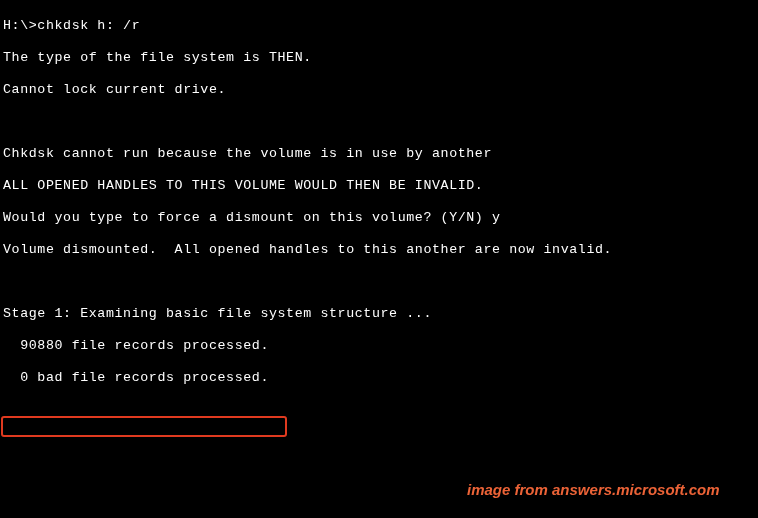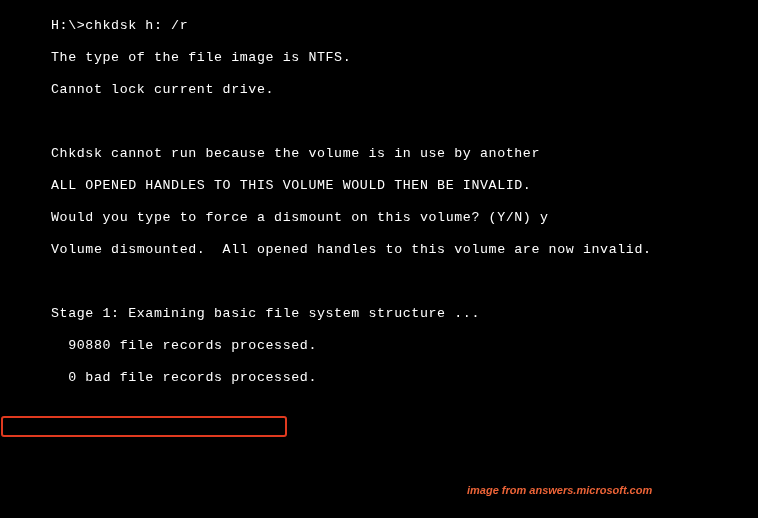"H:\>chkdsk h: /r" .line { margin-left: 48px -> none }
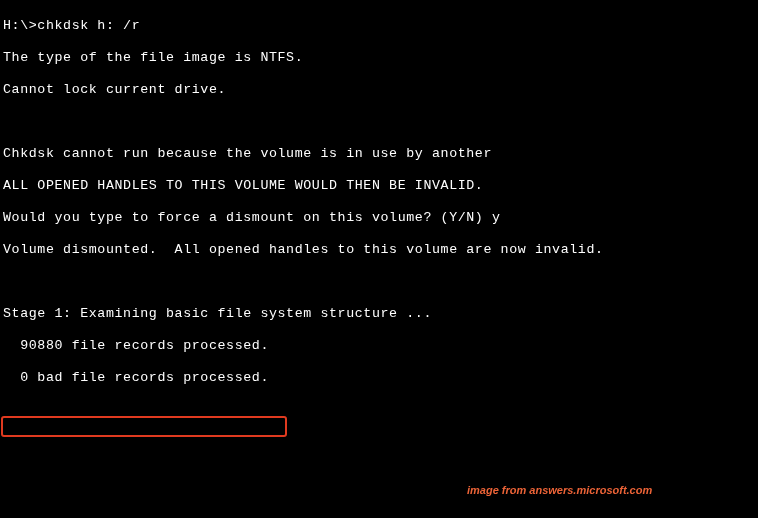"The type of the file" div.line { text: image is NTFS -> system is THEN }
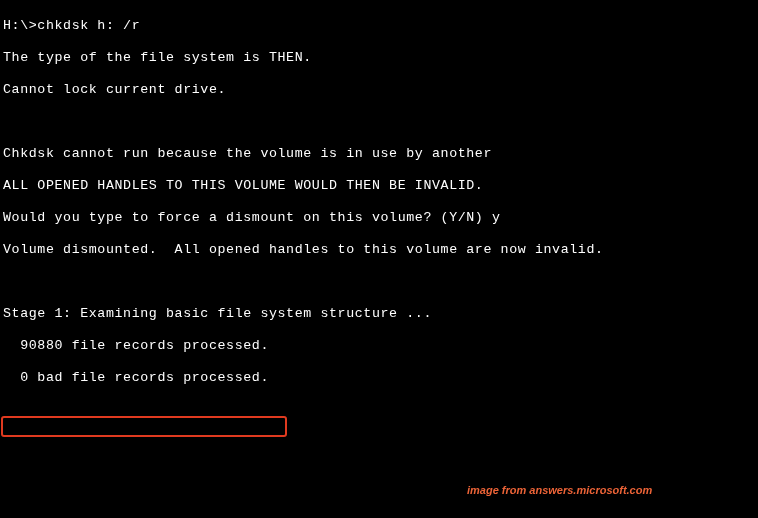"Volume dismounted. All opened handles" div.line { text: volume -> another }
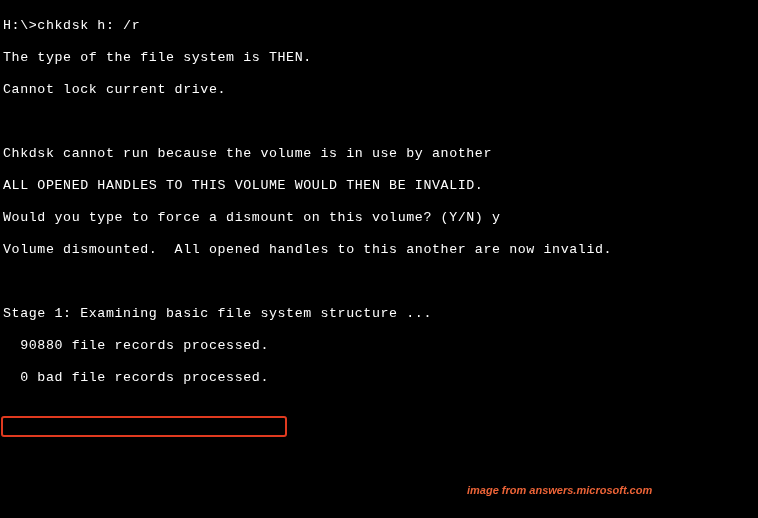"image from answers.microsoft.com" .attribution { font-size: 11px -> 15px }
